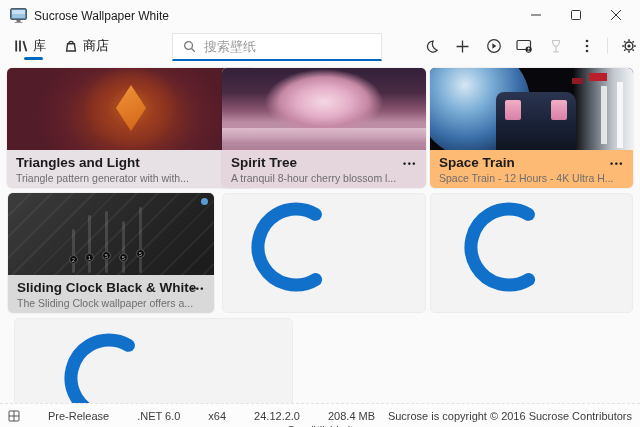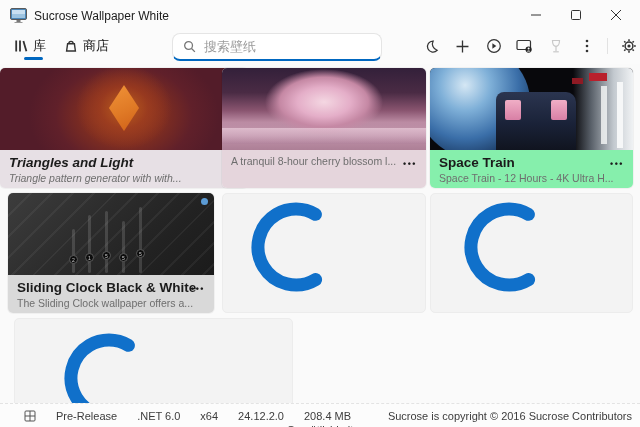"搜索壁纸" .searchbox { border-radius: 8px -> 0 }
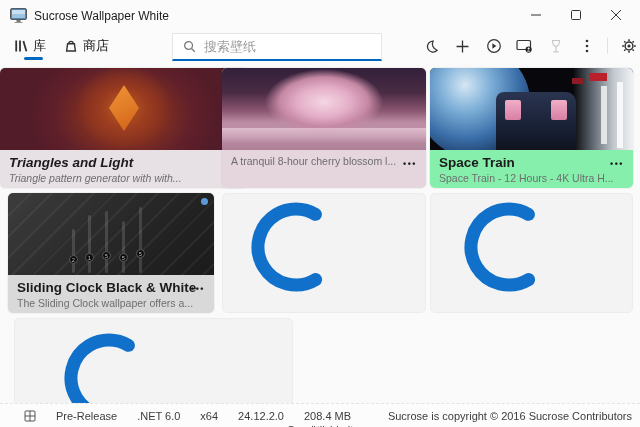"Triangles and Light" div.card { font-style: italic -> none; left: 0 -> 7px }
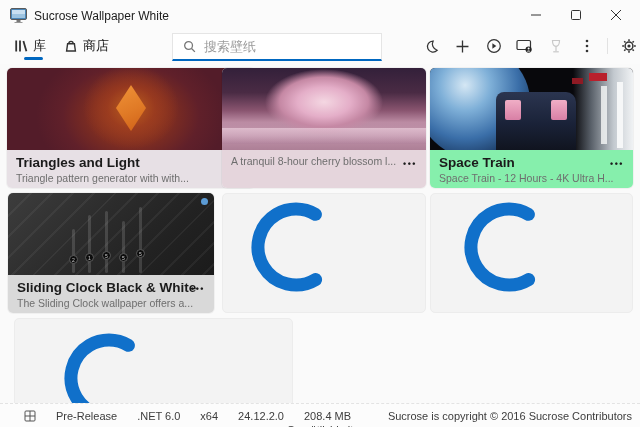"Spirit Tree" div.card-title { html: none -> <div>Spirit Tree</div> }
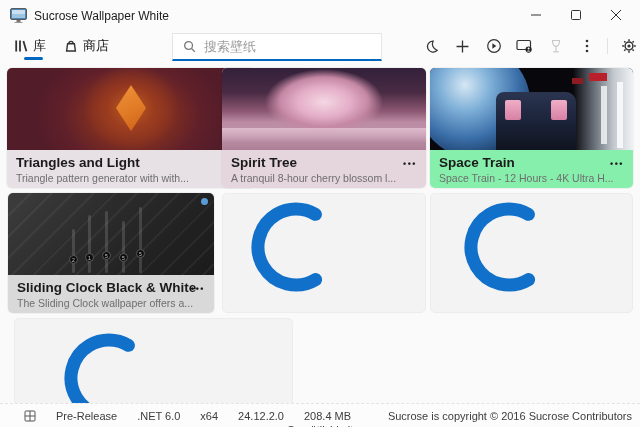"Space Train" div.card-label { background: #86efac -> #fdba74 }
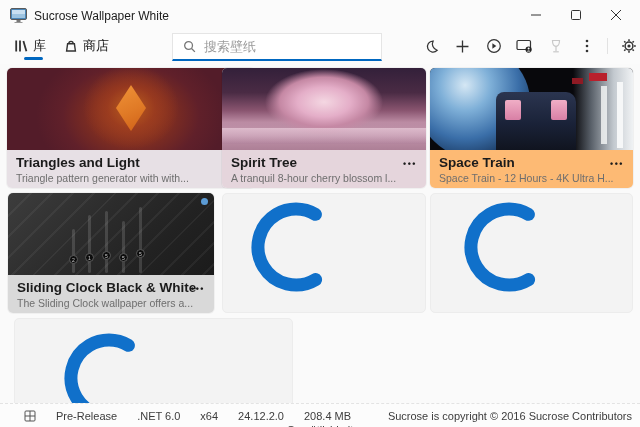"Pre-Release" .sb-left { gap: 20px -> 28px; padding-left: 24px -> 8px }
